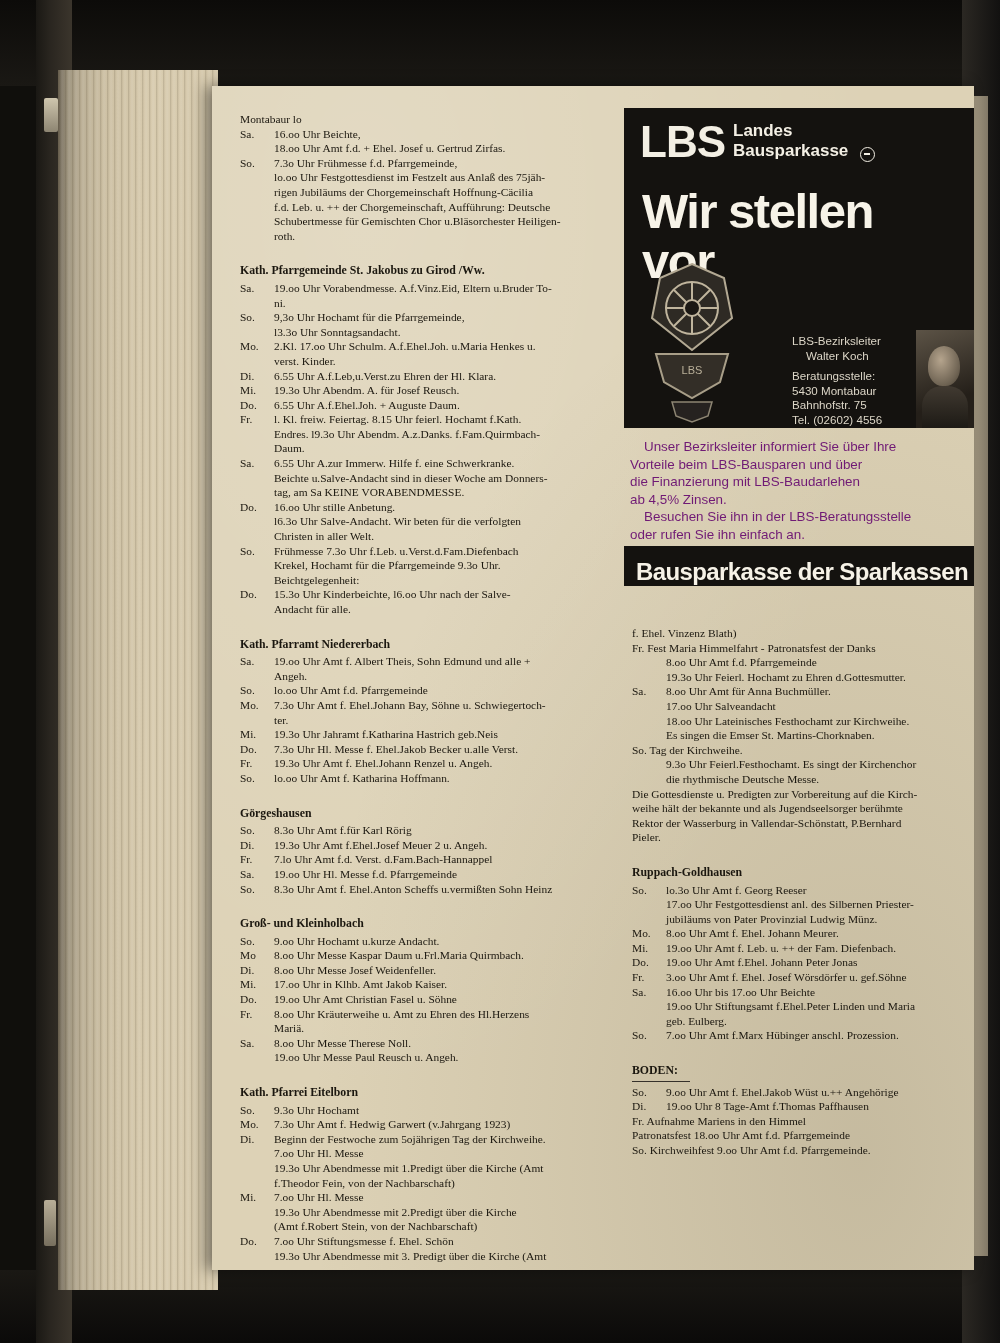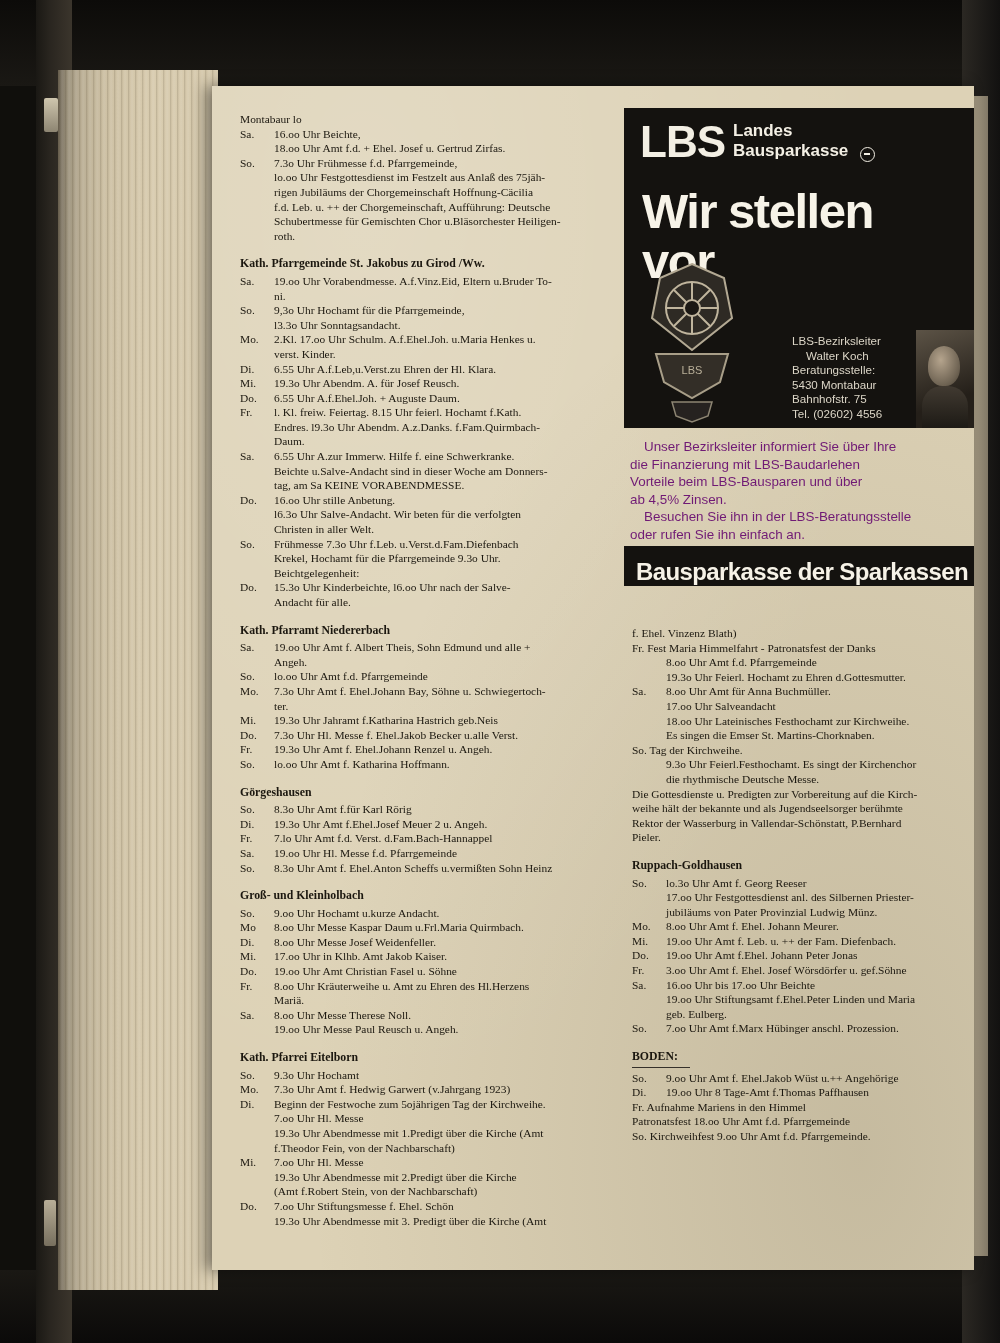"Kath. Pfarrgemeinde St. Jakobus zu" .heading { margin-top: 13px -> 20px }
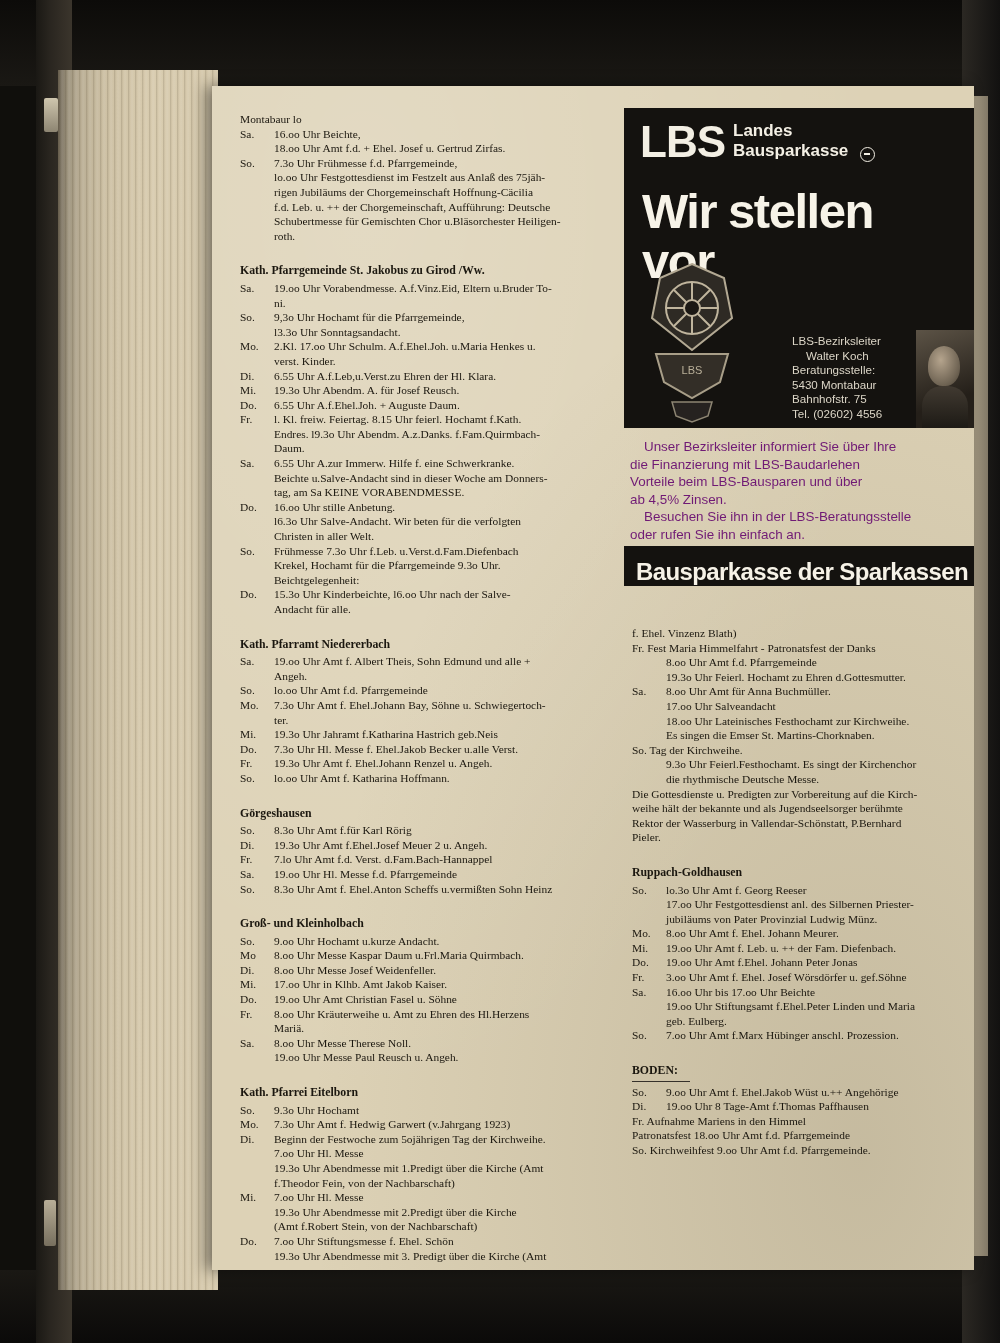"Beratungsstelle:" div { margin-top: none -> 6px }
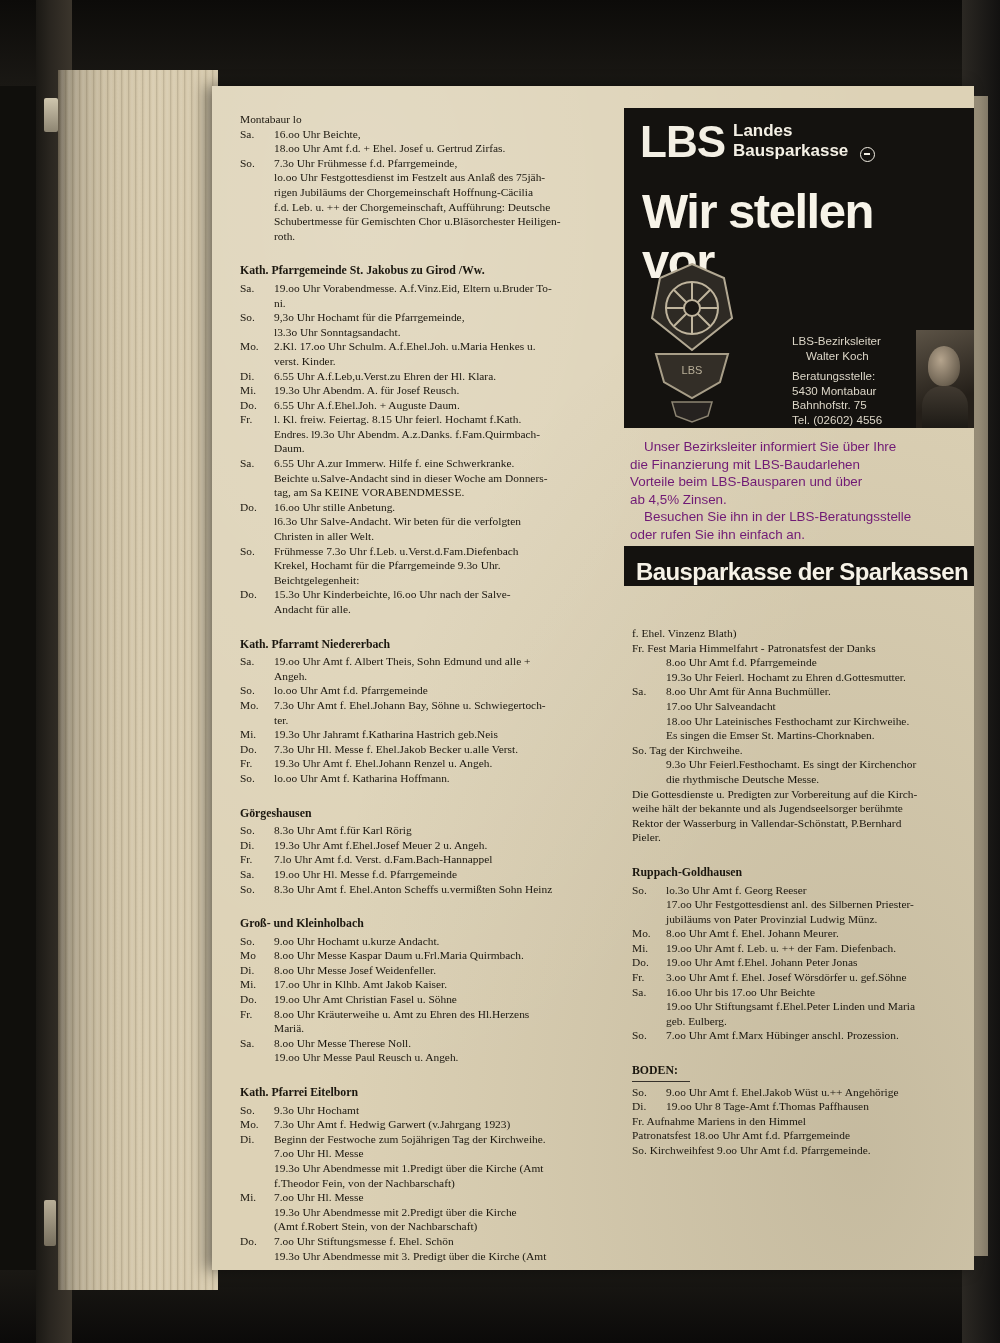"die Finanzierung mit LBS-Baudarlehen" p { order: before "Vorteile beim LBS-Bausparen und über" -> after "Vorteile beim LBS-Bausparen und über" }
